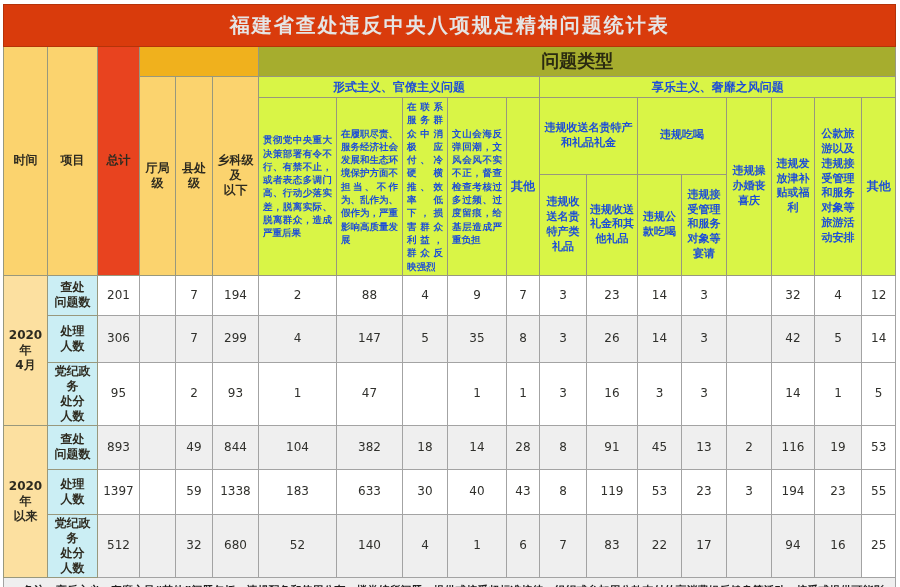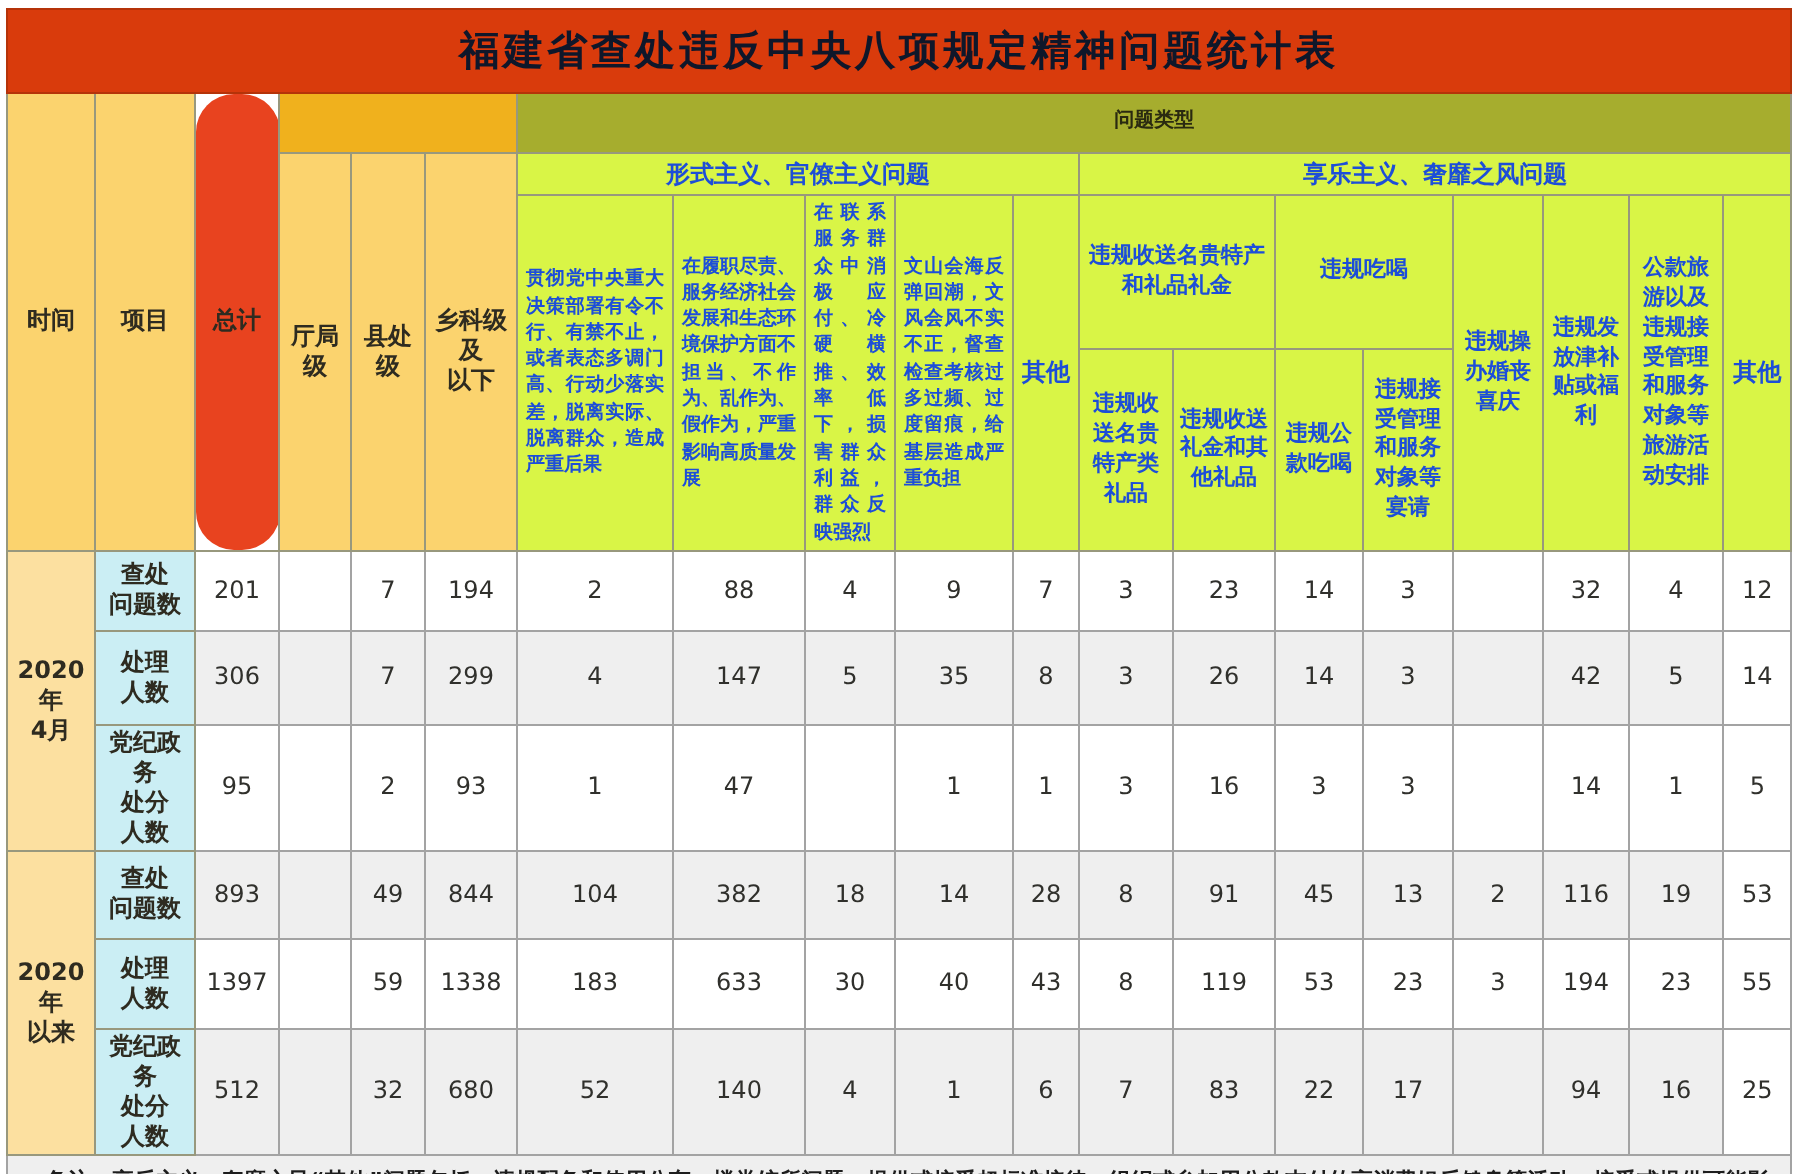"福建省查处违反中央八项规定精神问题统计表" td.title { color: #0f172a -> #e5e5e5 }
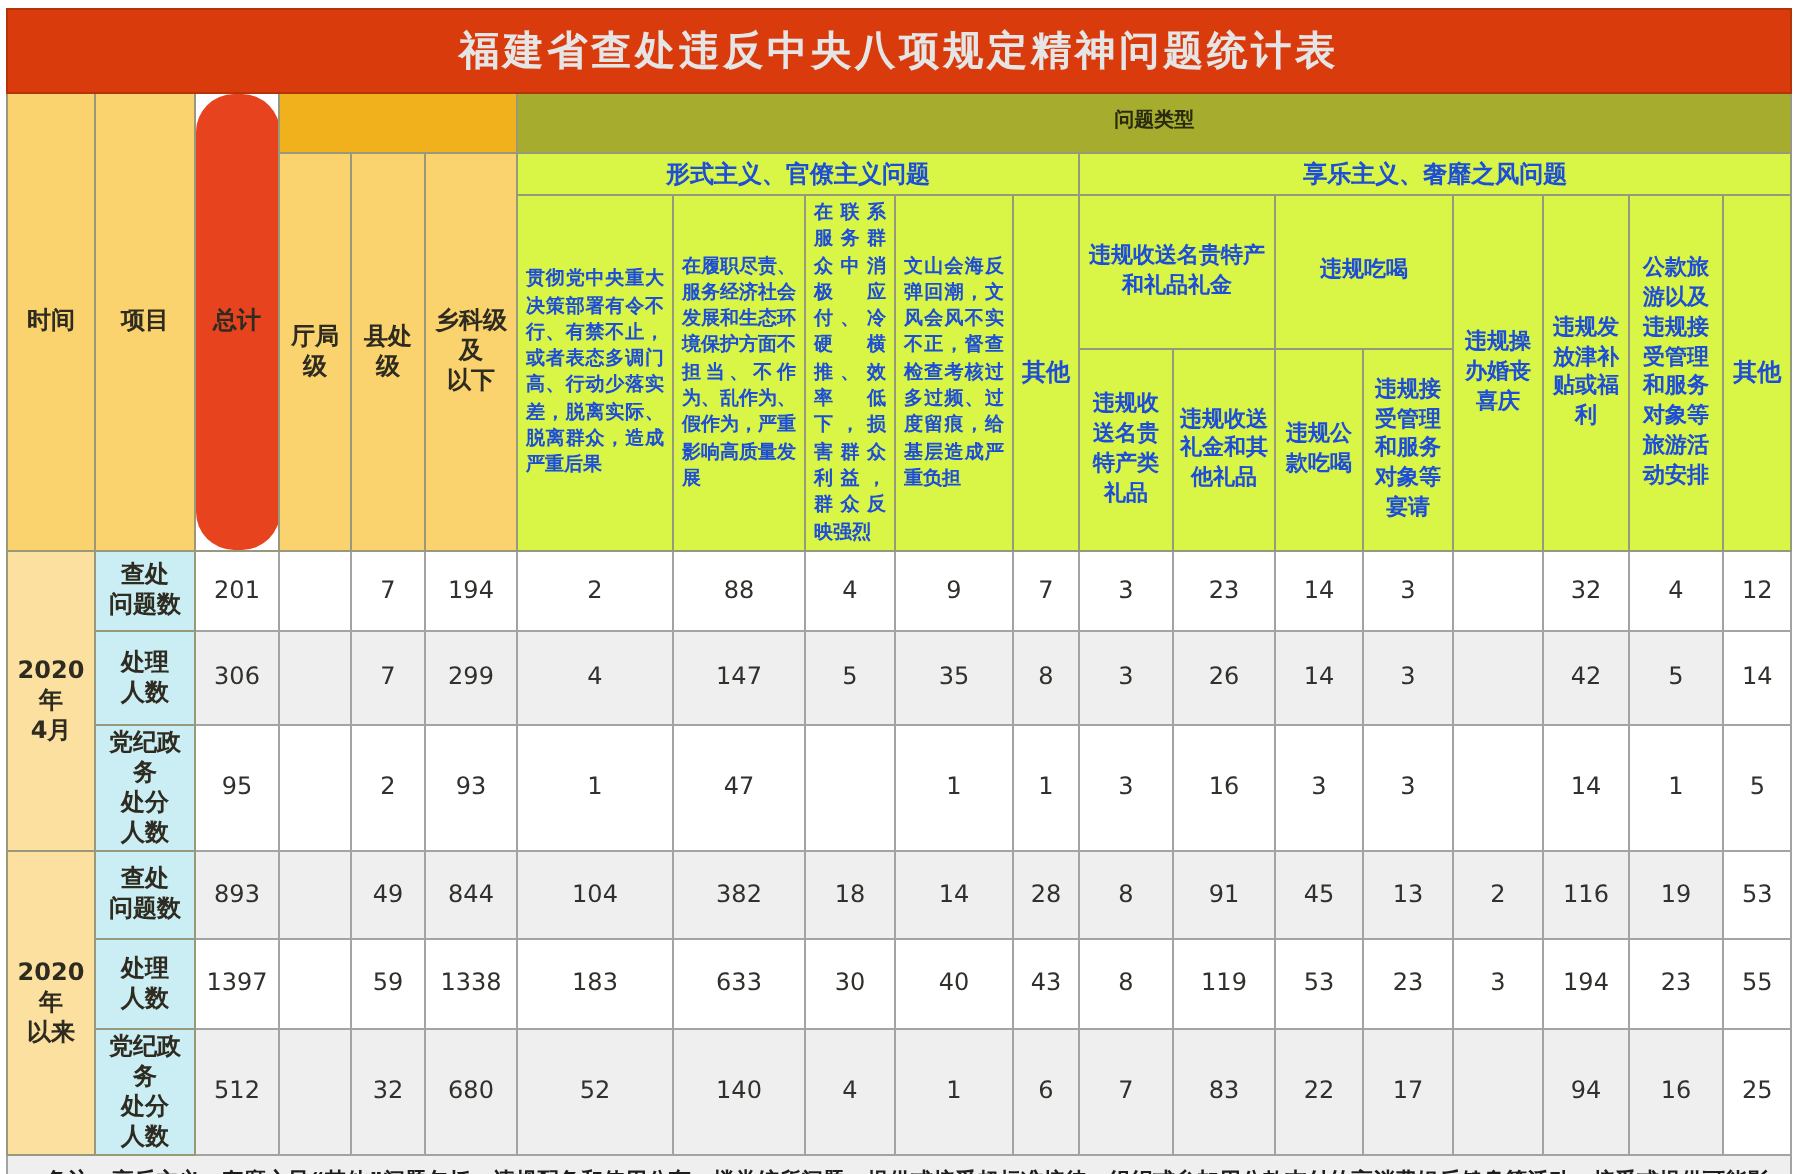"问题类型" .olv { font-size: 10px -> 18px }
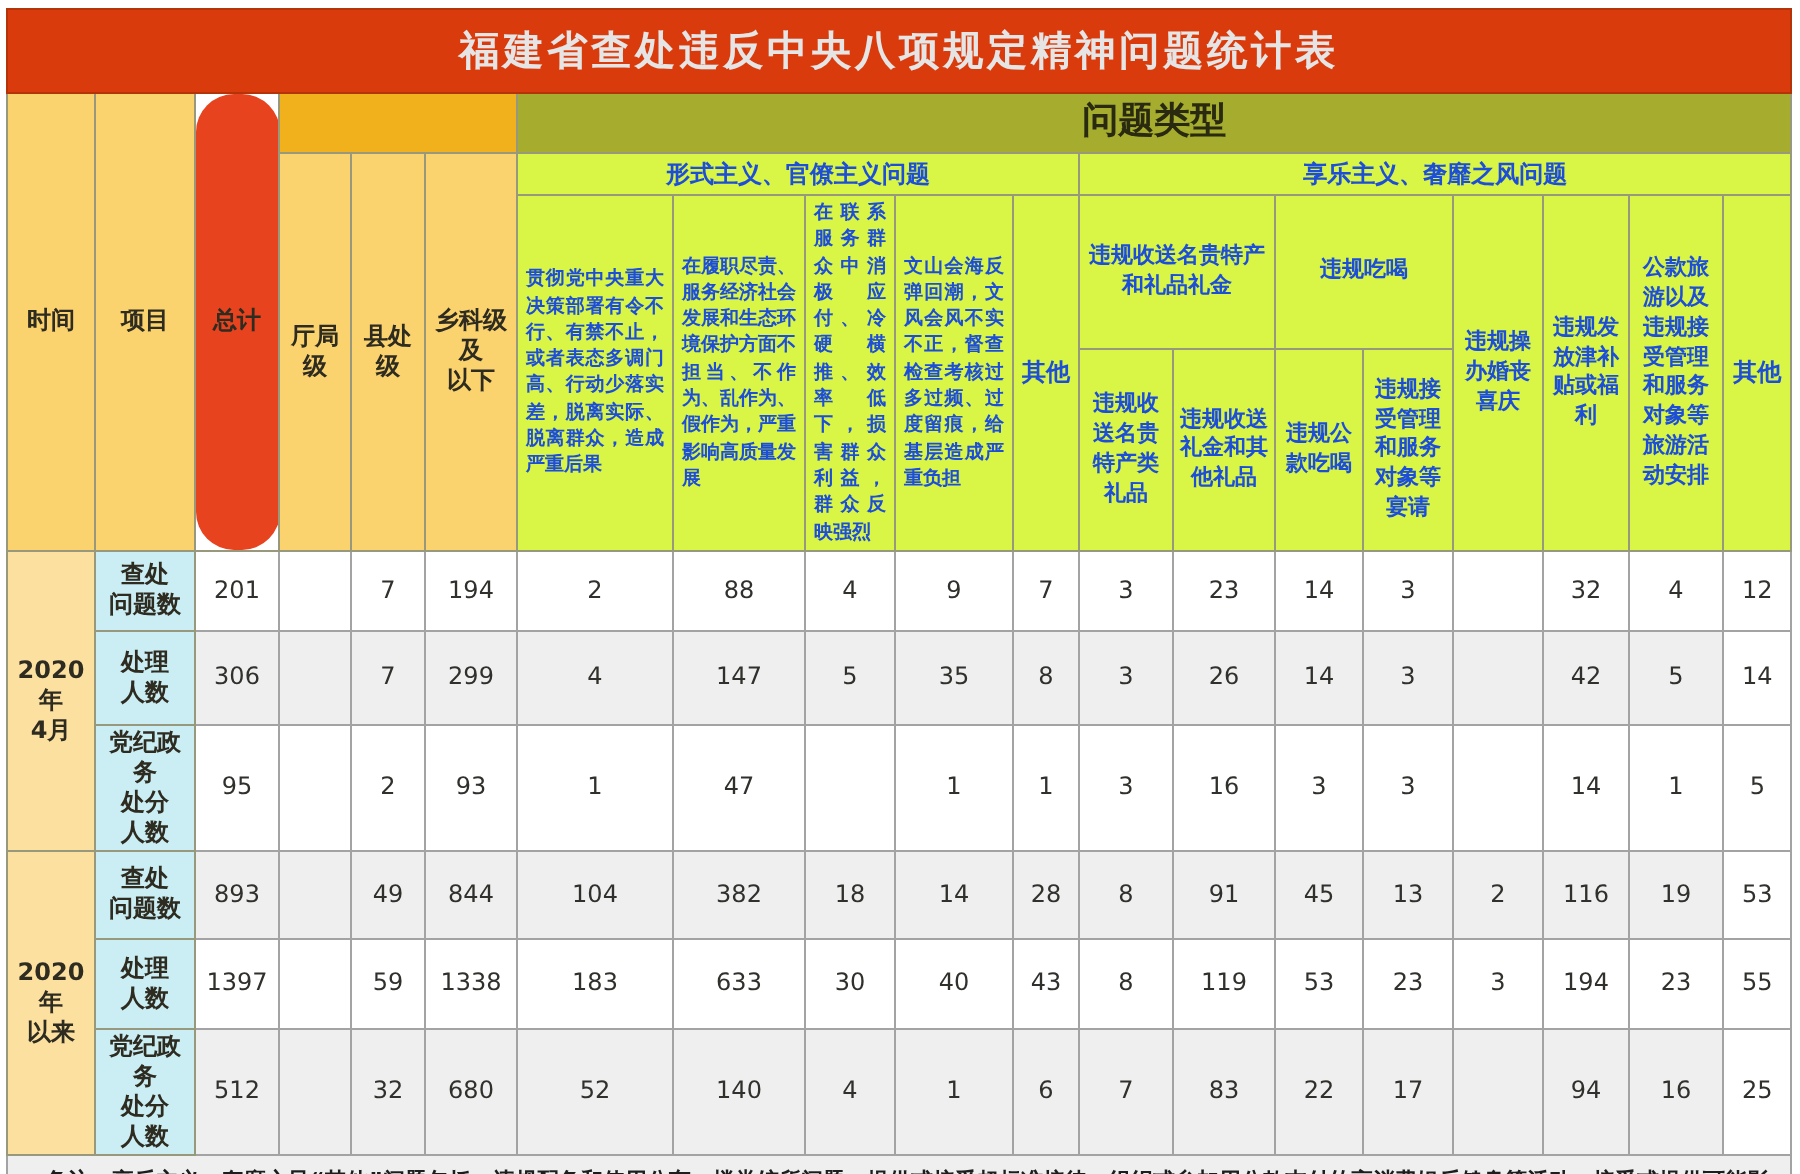"总计" .red { border-radius: 19px -> none }
